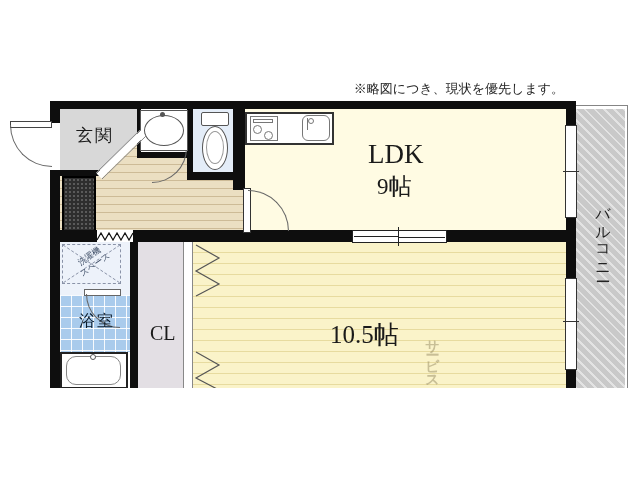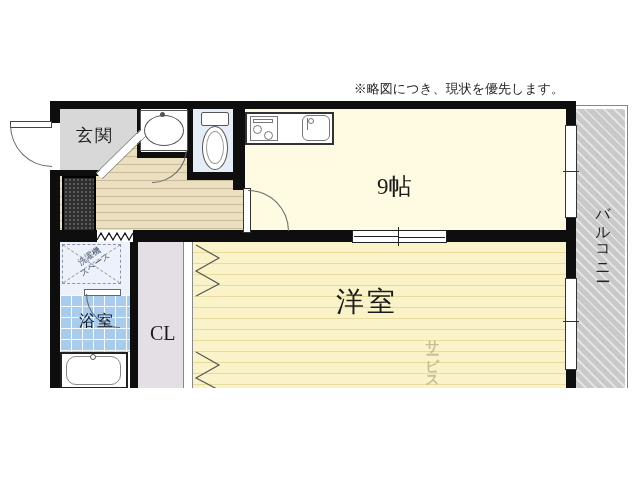"LDK" div.label { html: none -> <div>LDK</div> }
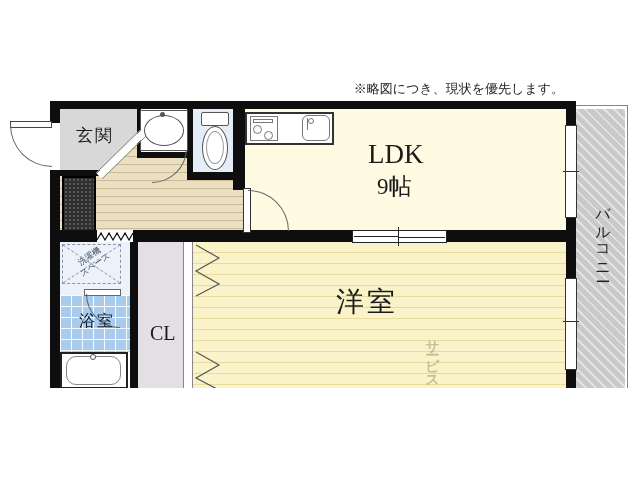"洋室" div.label { html: <div>洋室</div> -> none }
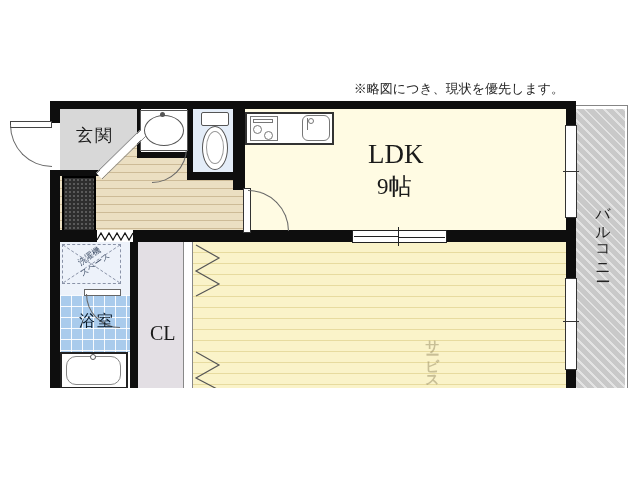"10.5帖" div.label { html: none -> <div>10.5帖</div> }
